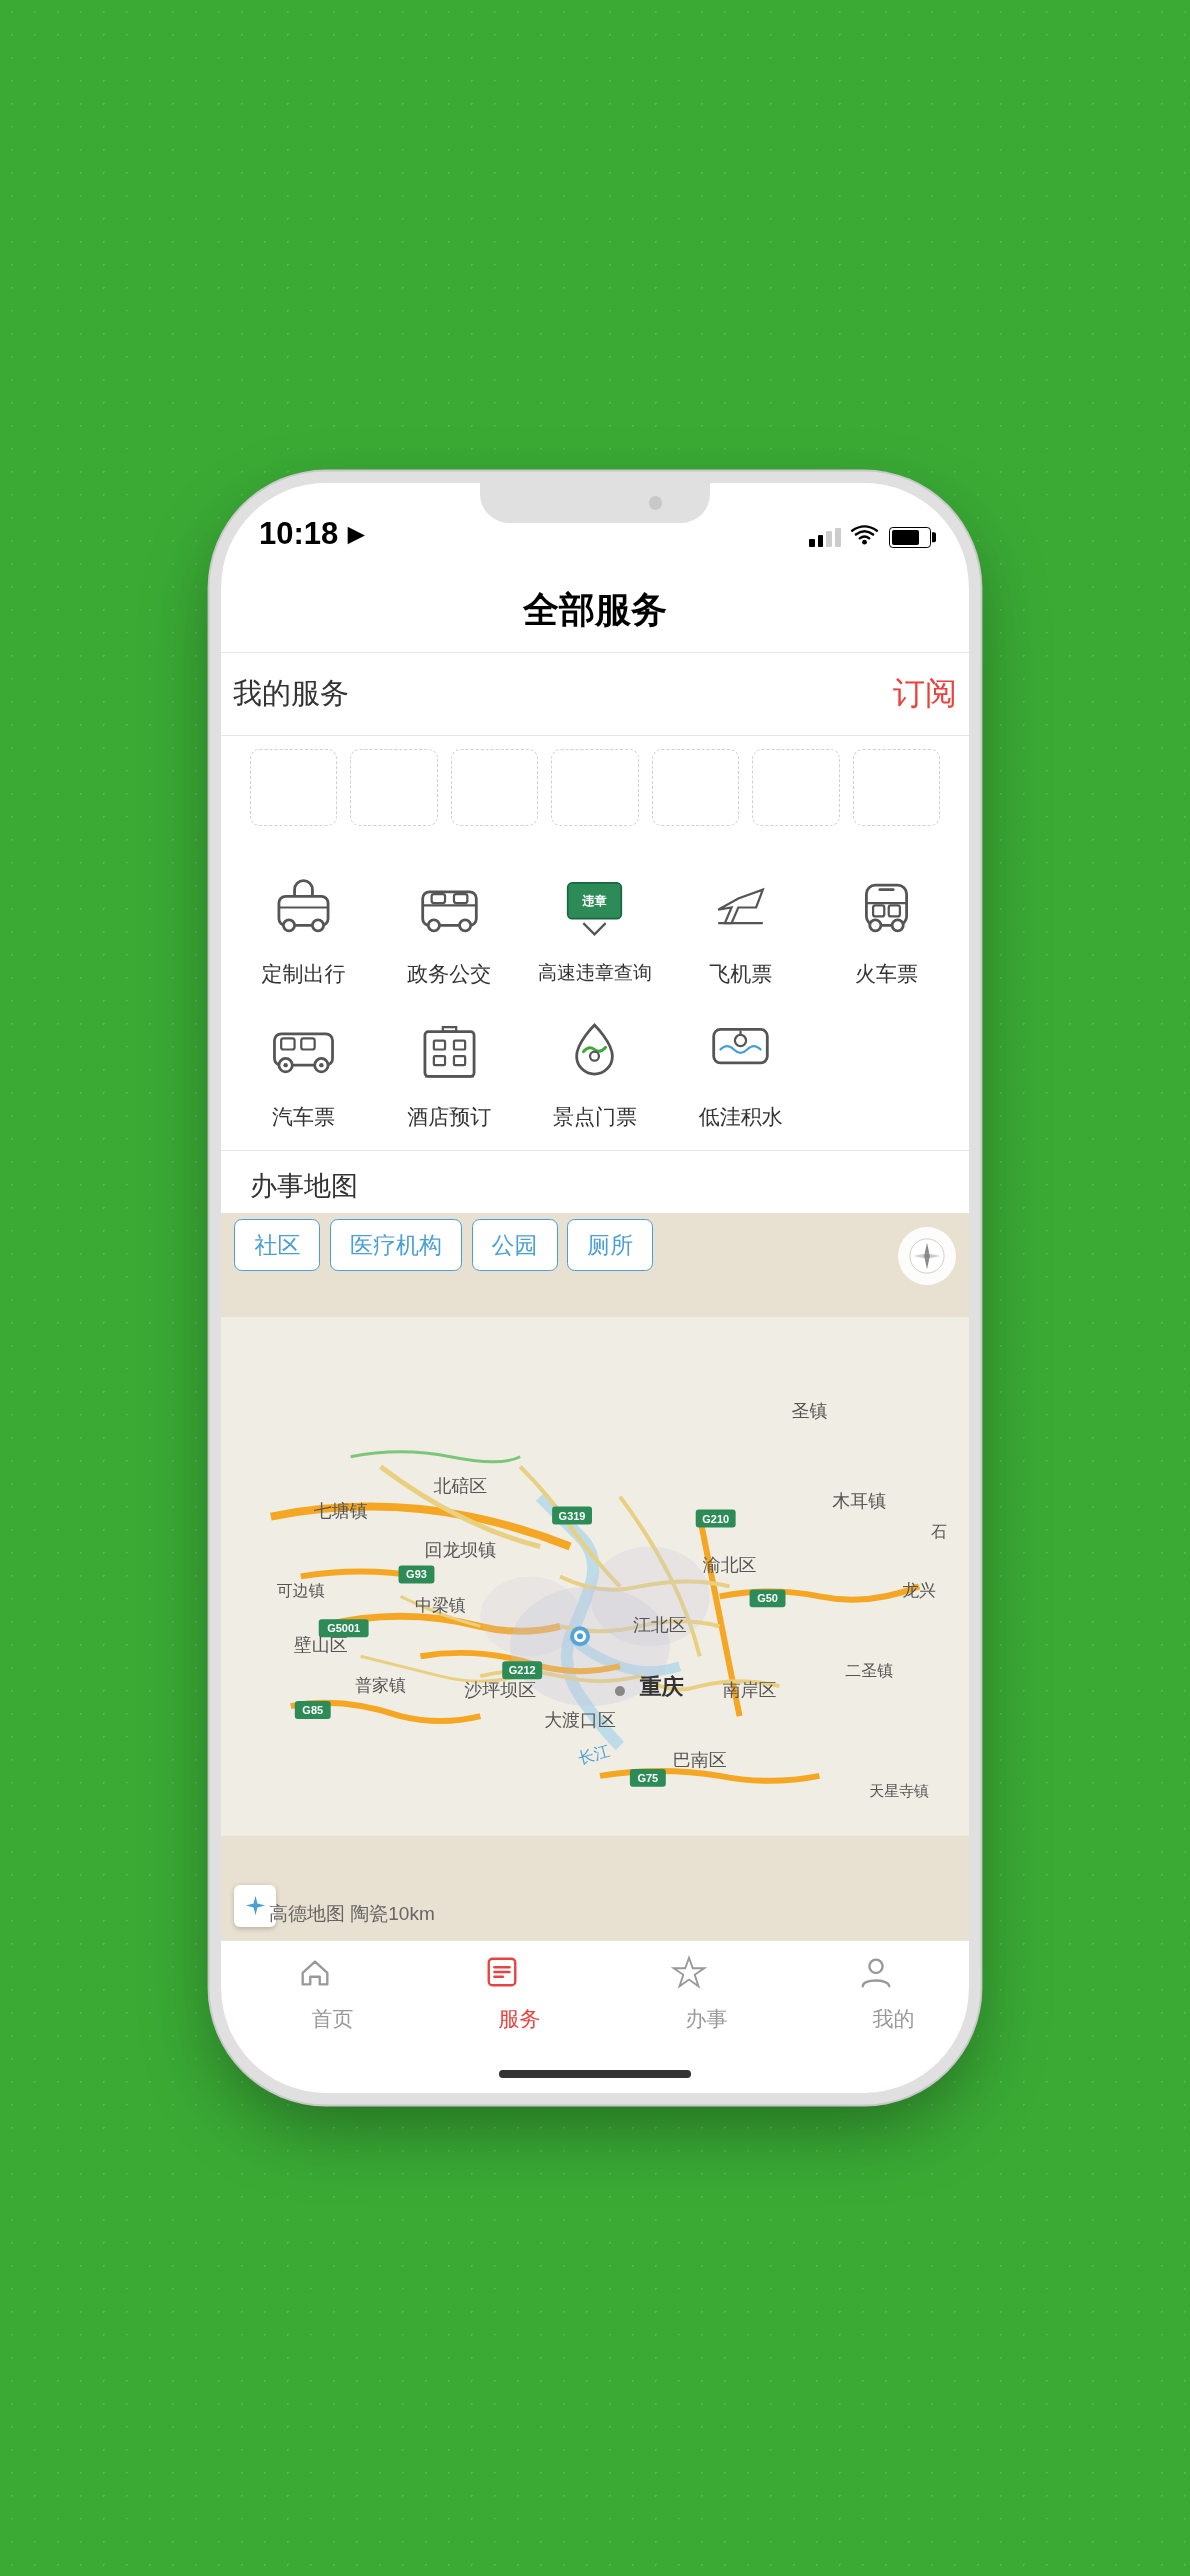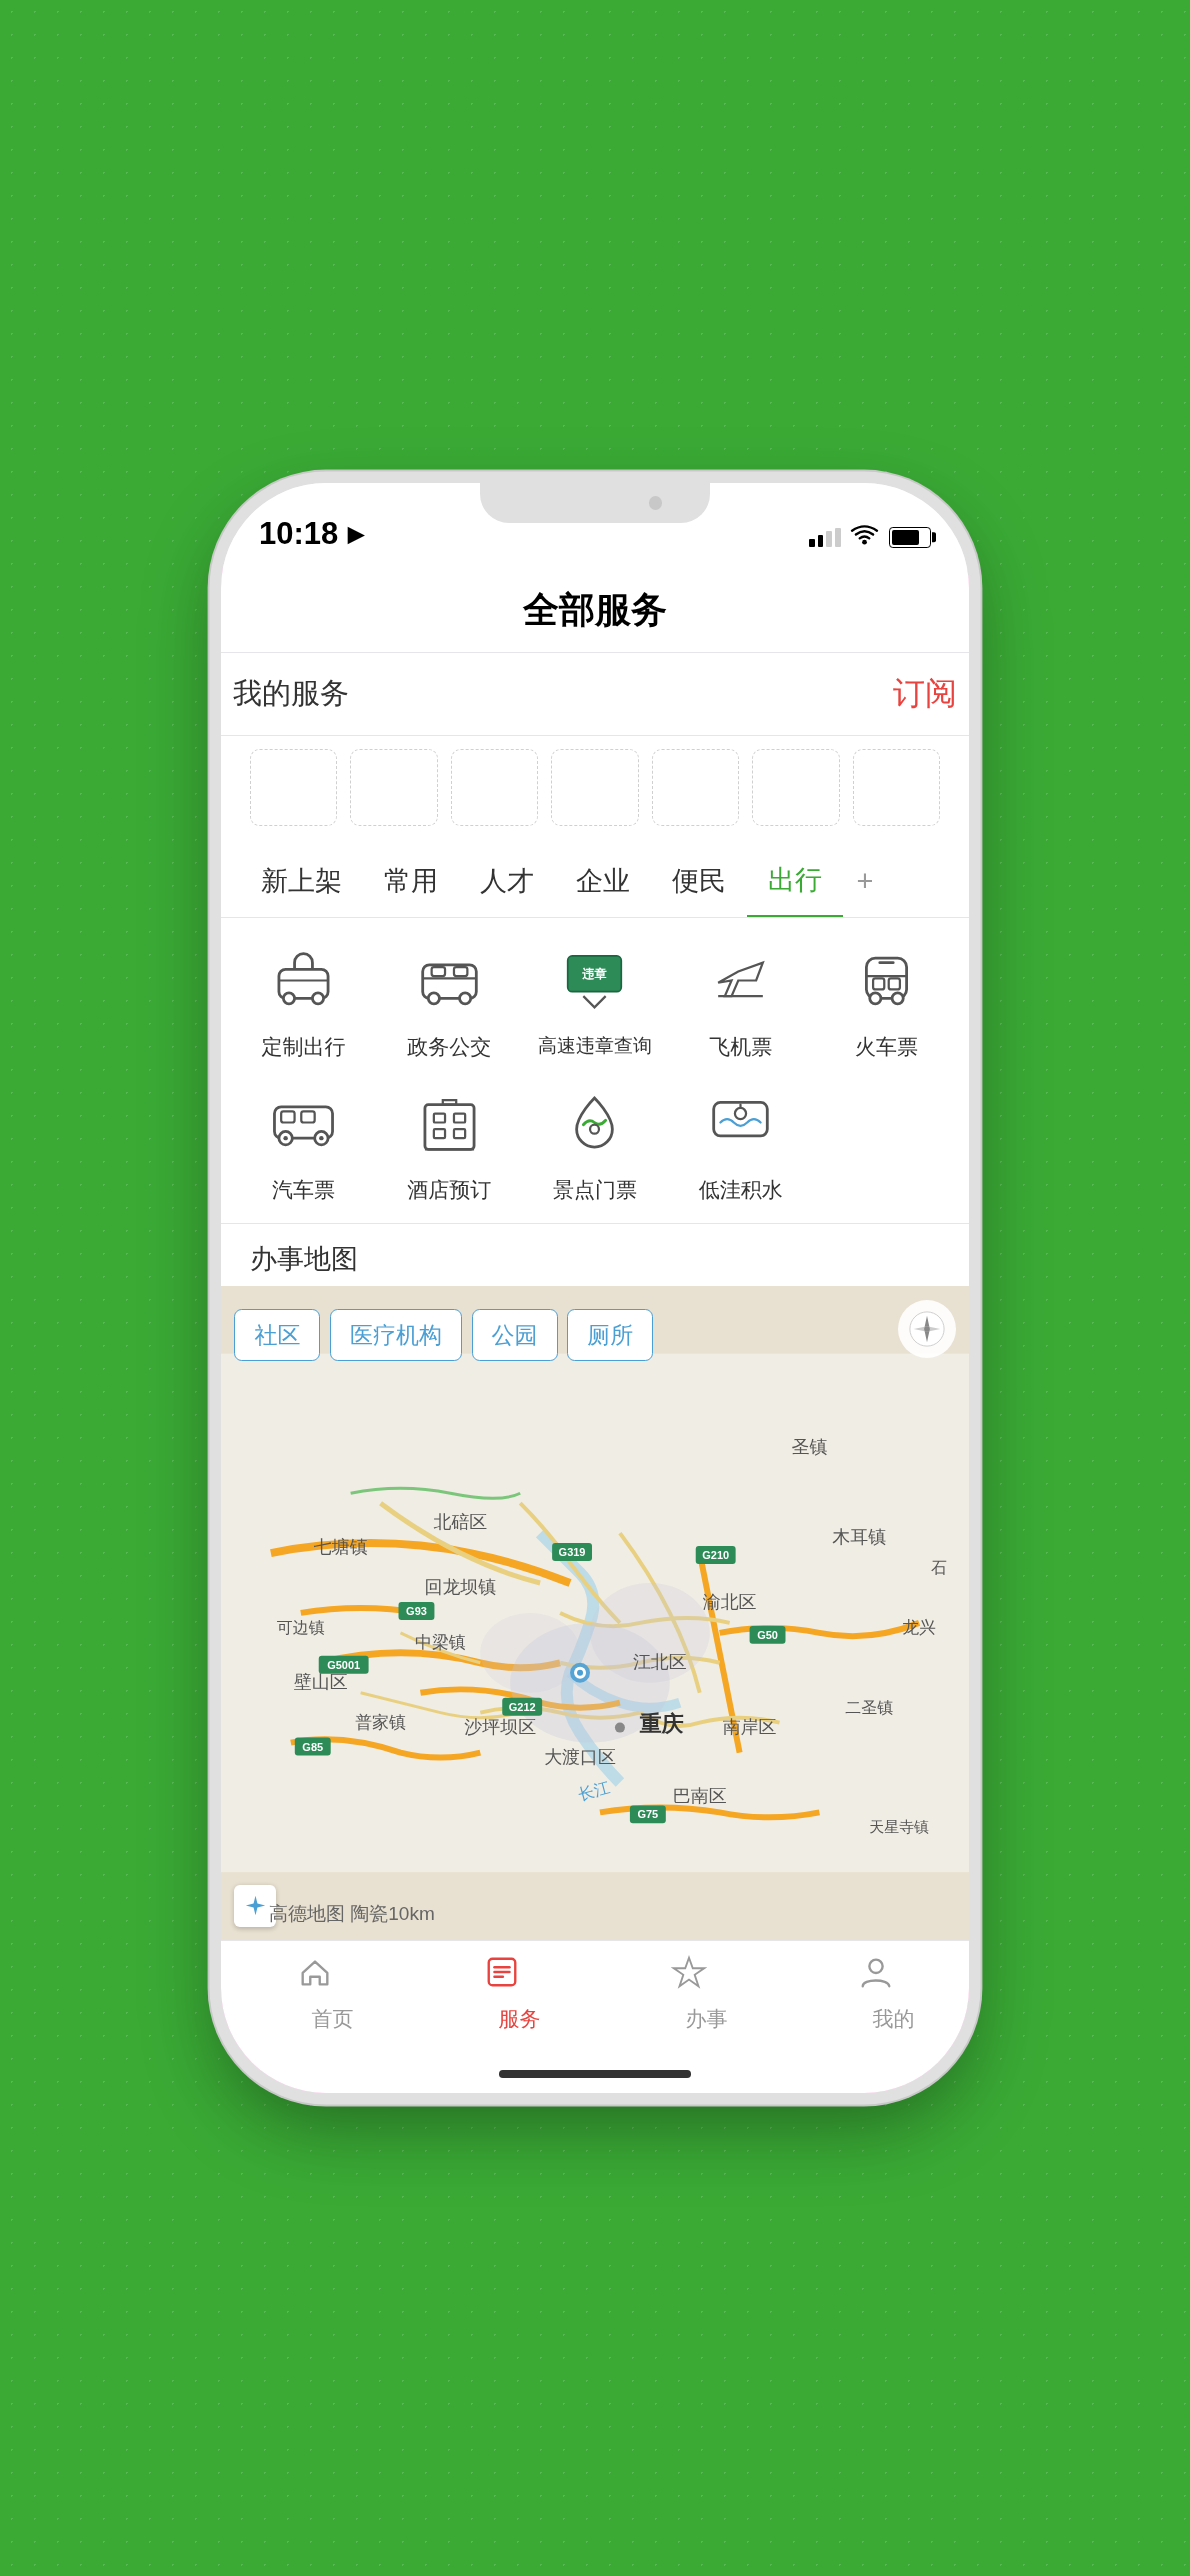"新上架" div.category-tabs { html: <div> <div>新上架</div> <div>常用</div> <div>人才</div> <div>企业</div> <div>便民</div> <div>出行</div> <div>+</div> </div> -> none }
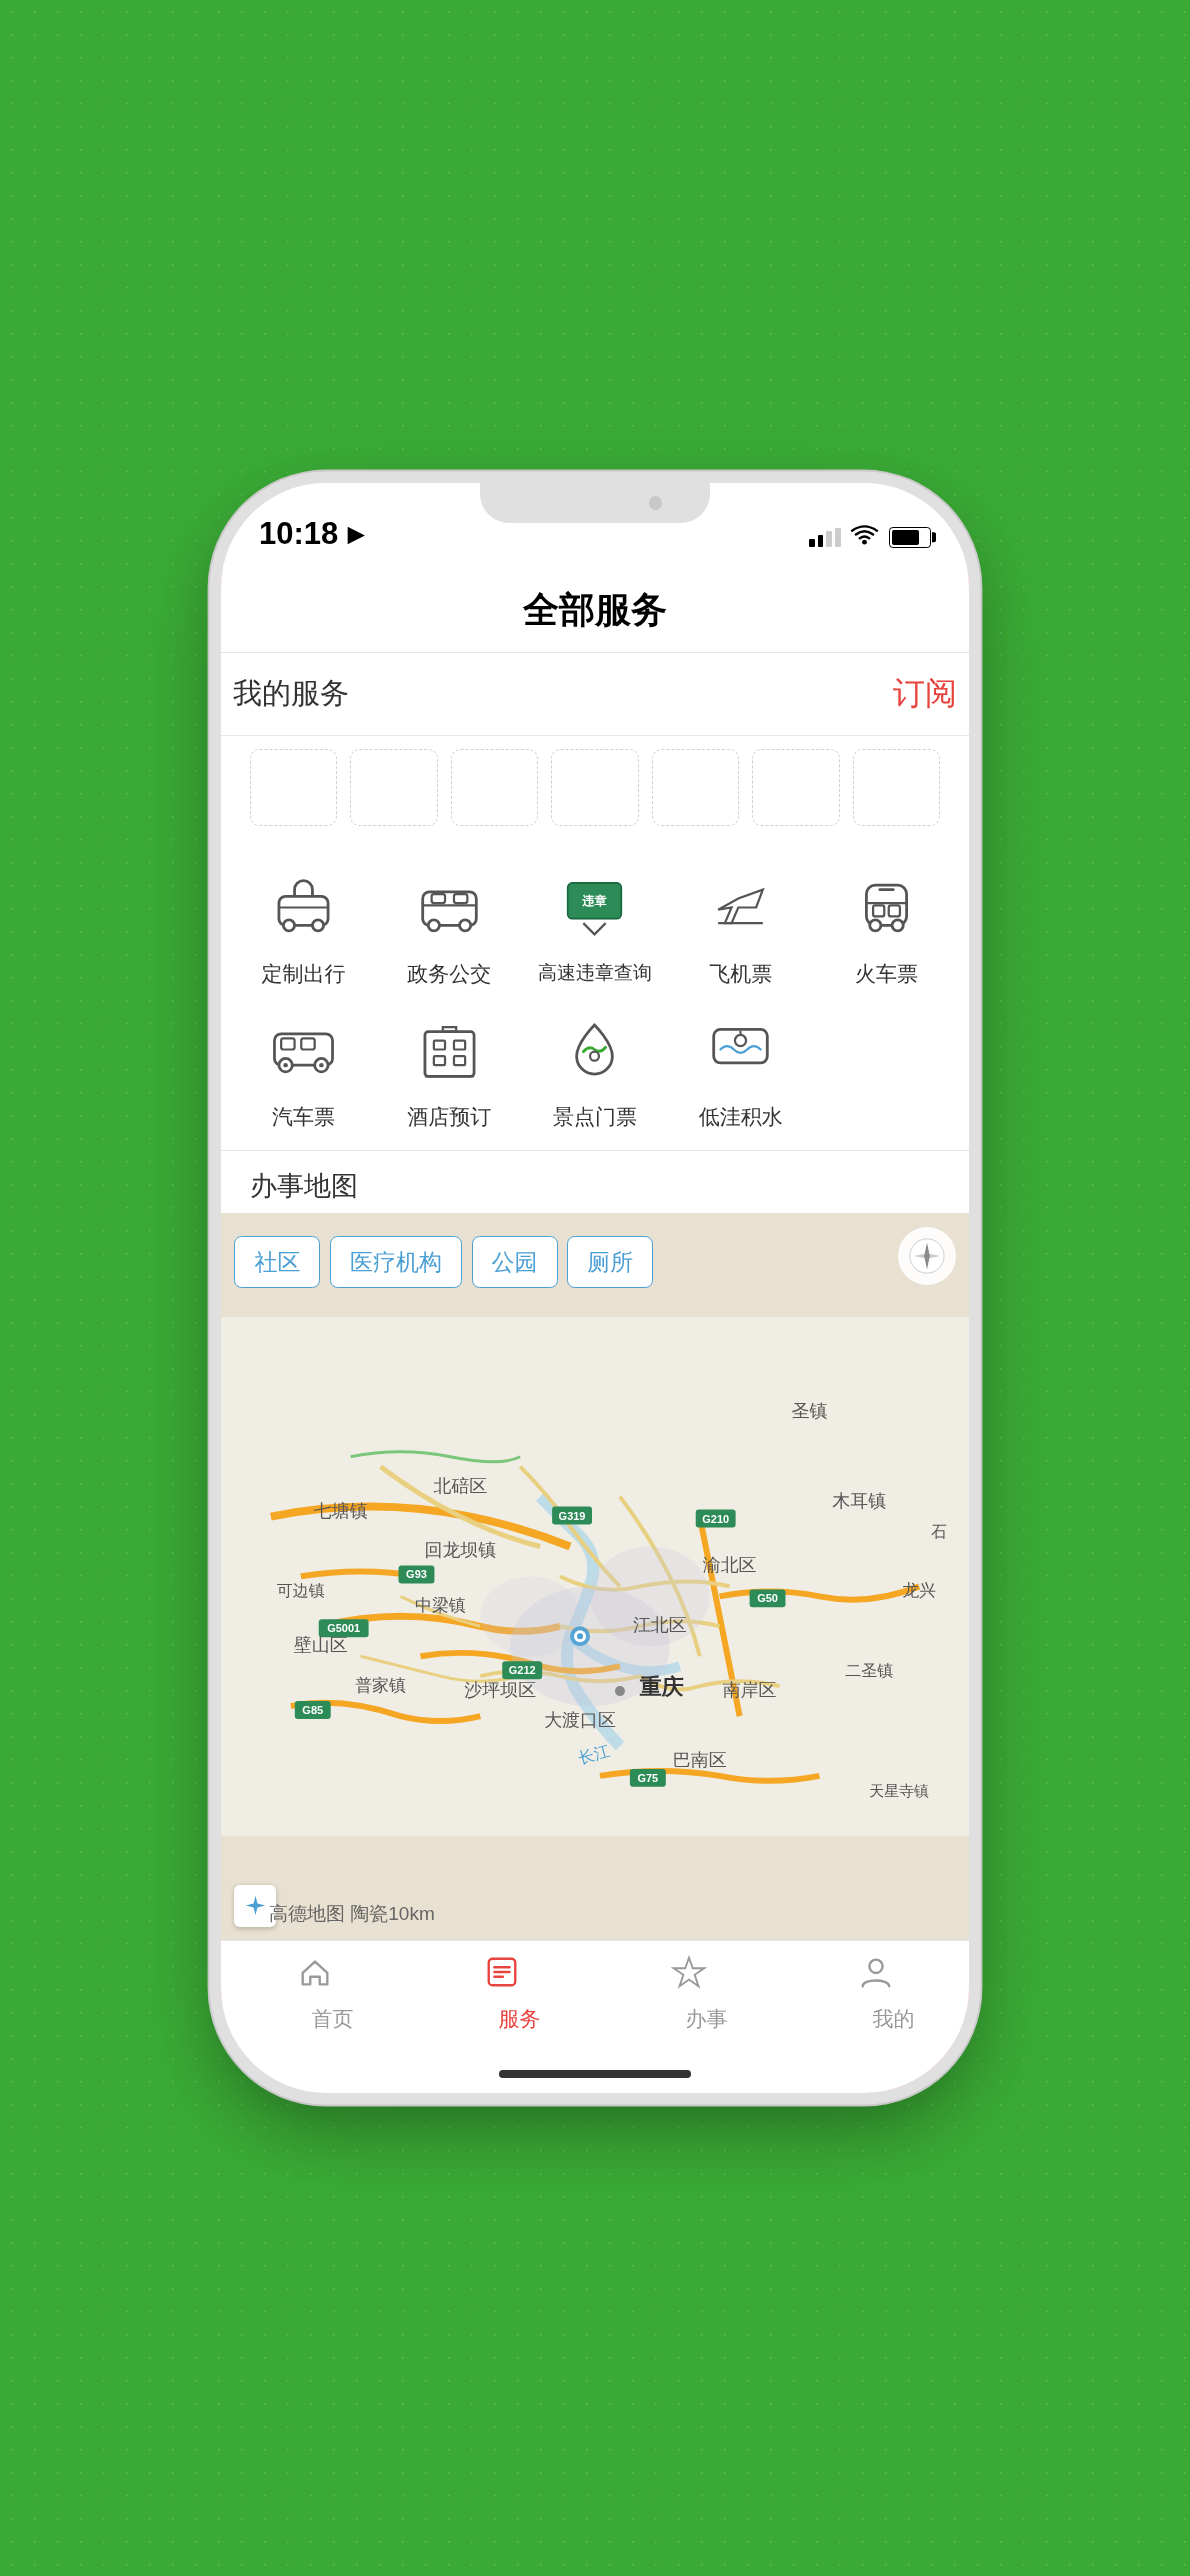"社区" .map-overlay-tabs { top: 23px -> 6px }
